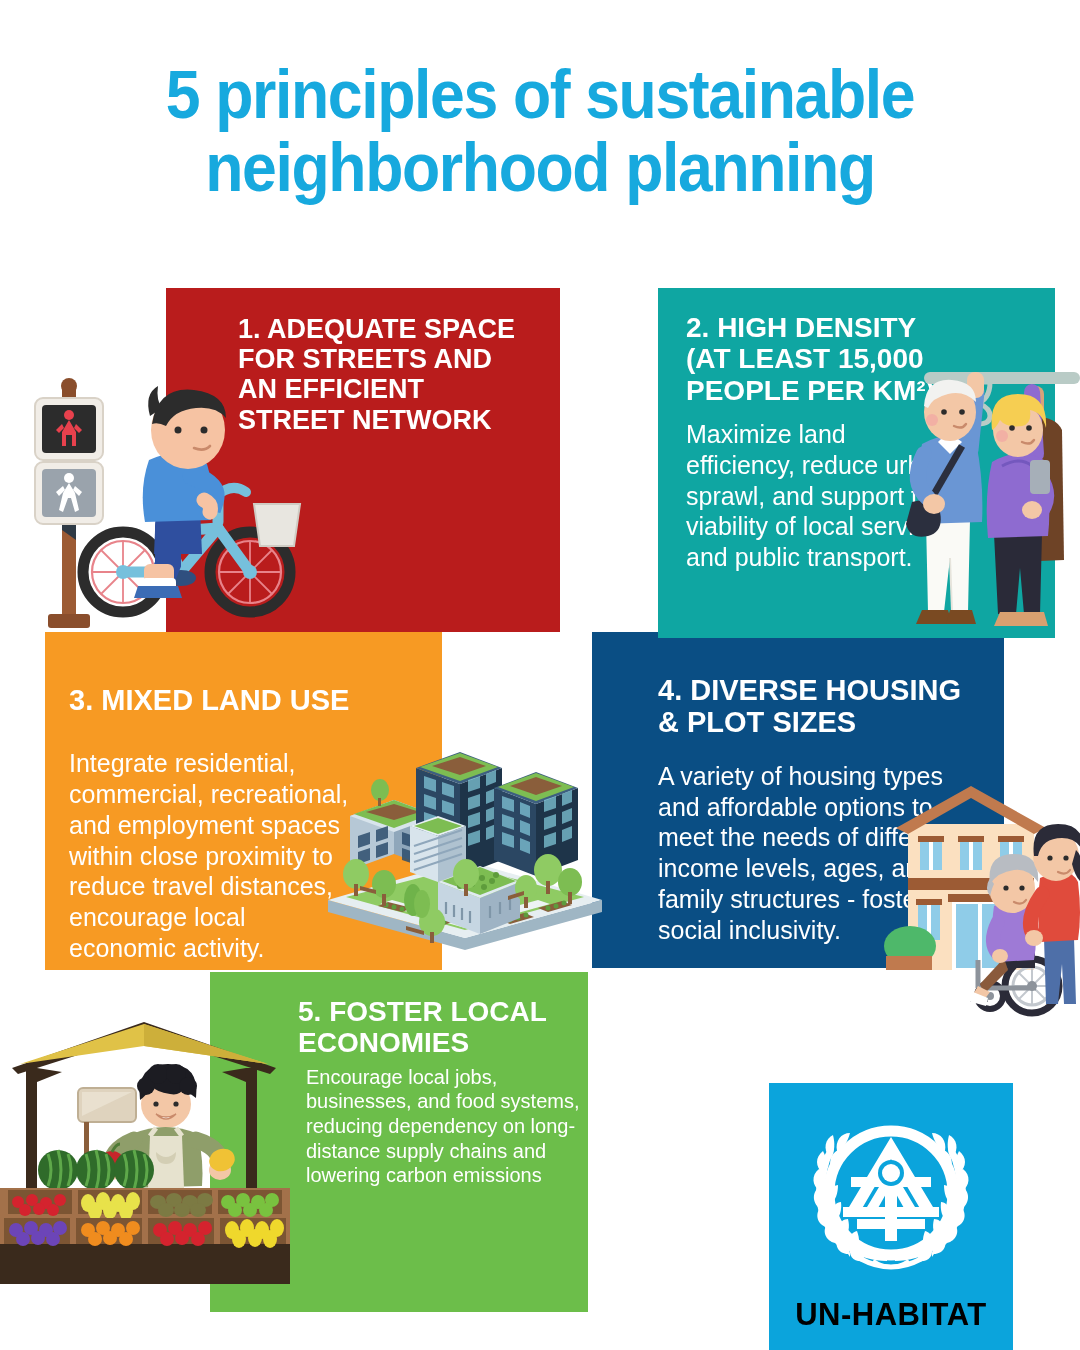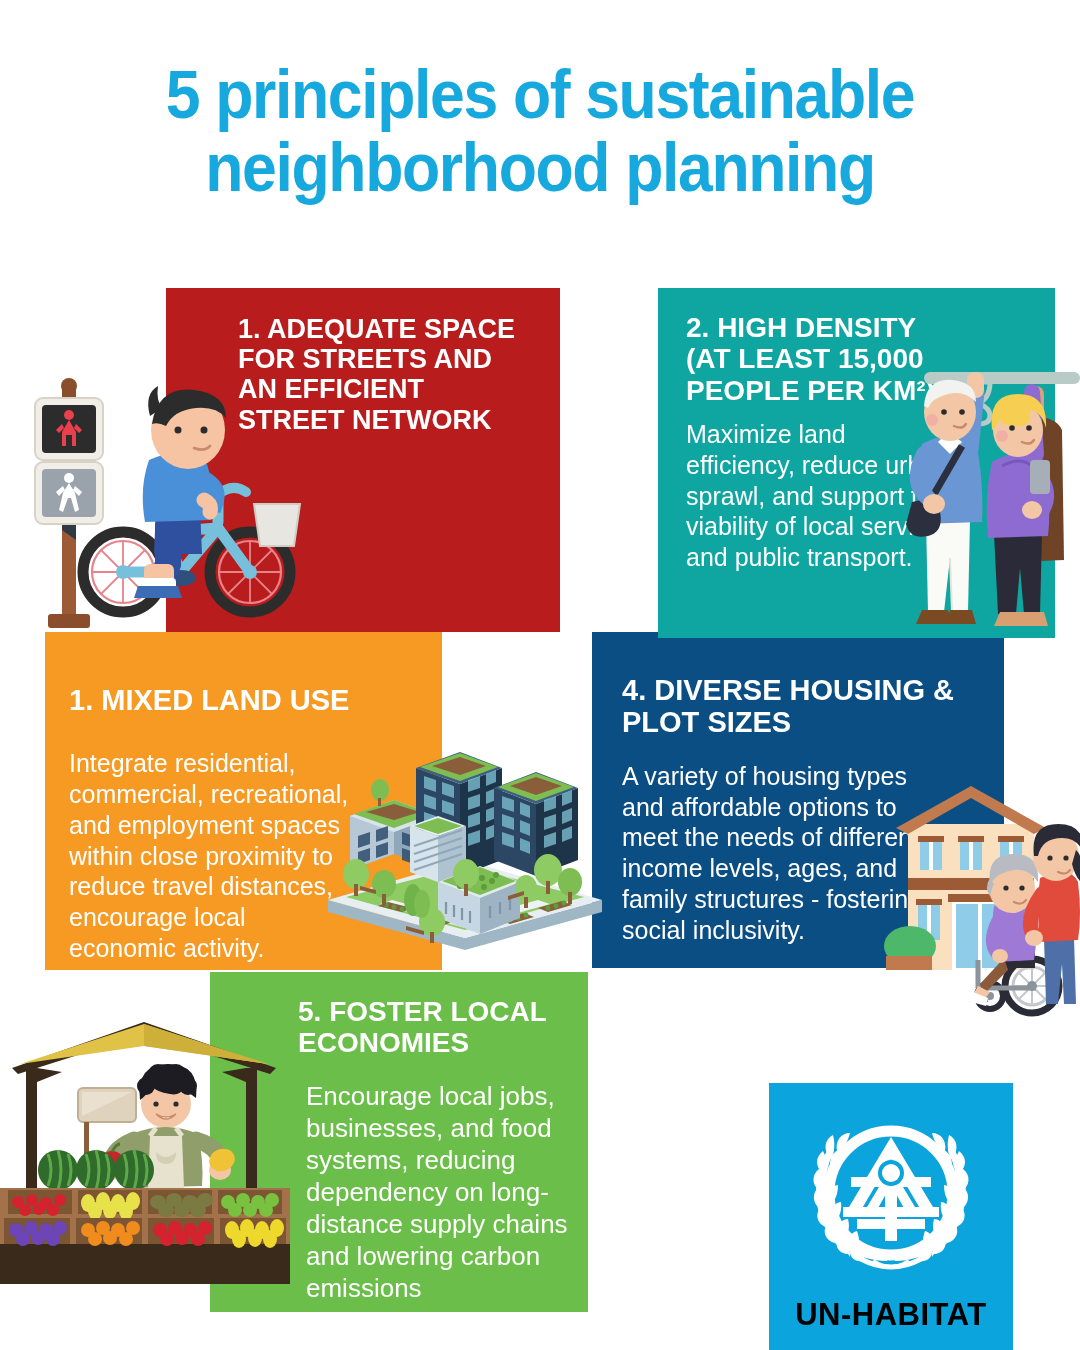"1. MIXED LAND USE" div.card-title { text: 1 -> 3 }
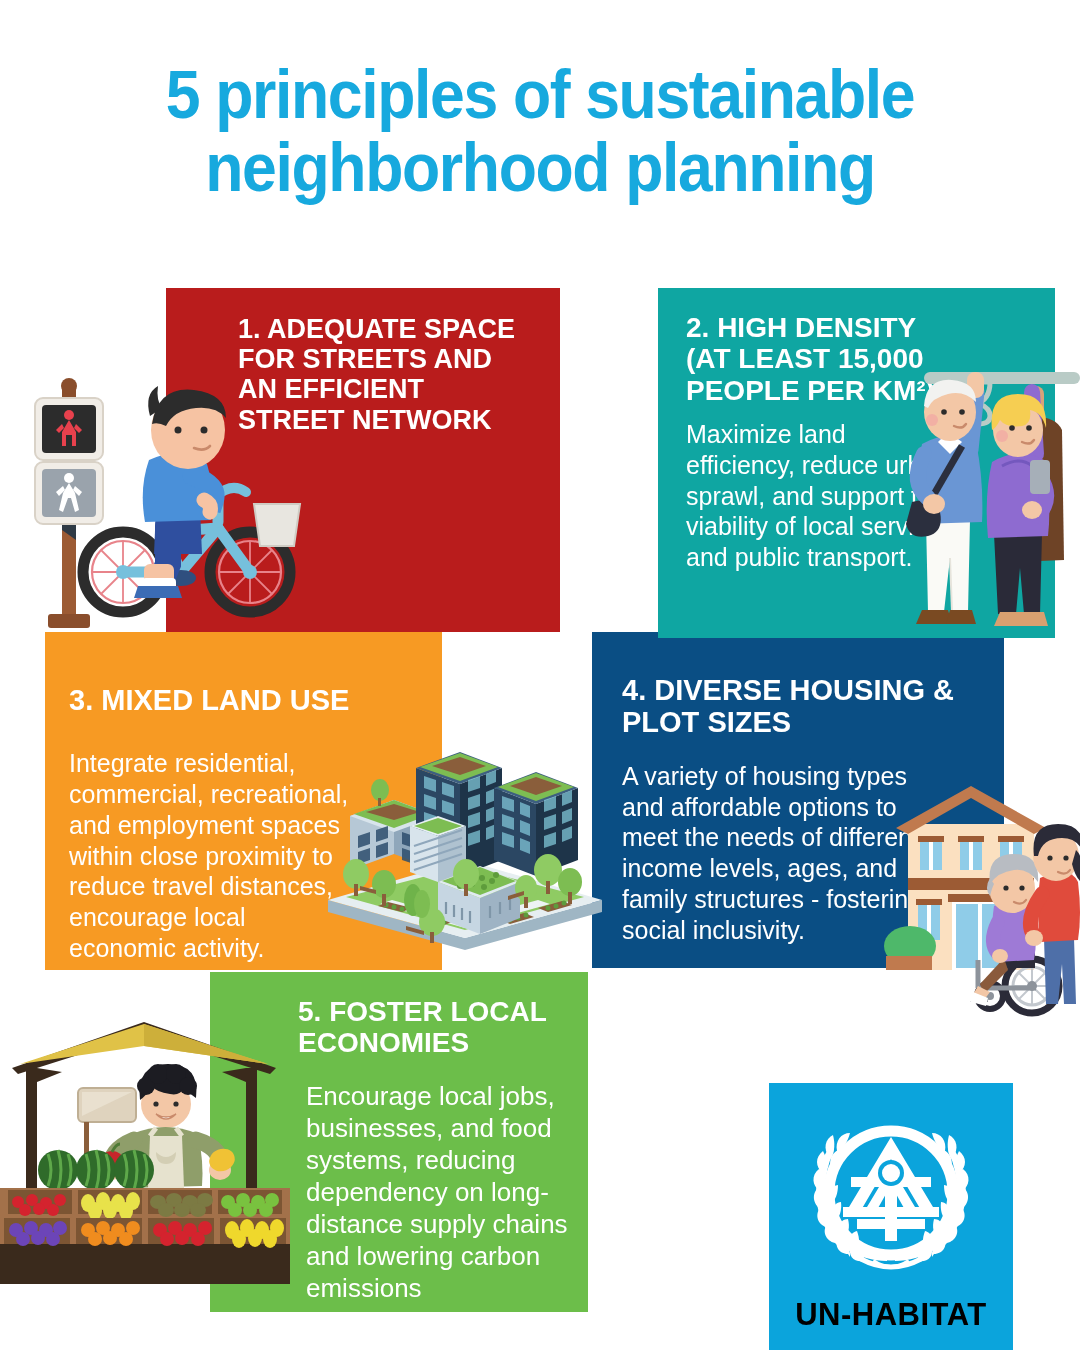"4. DIVERSE HOUSING & PLOT" div.card { padding-left: none -> 36px }
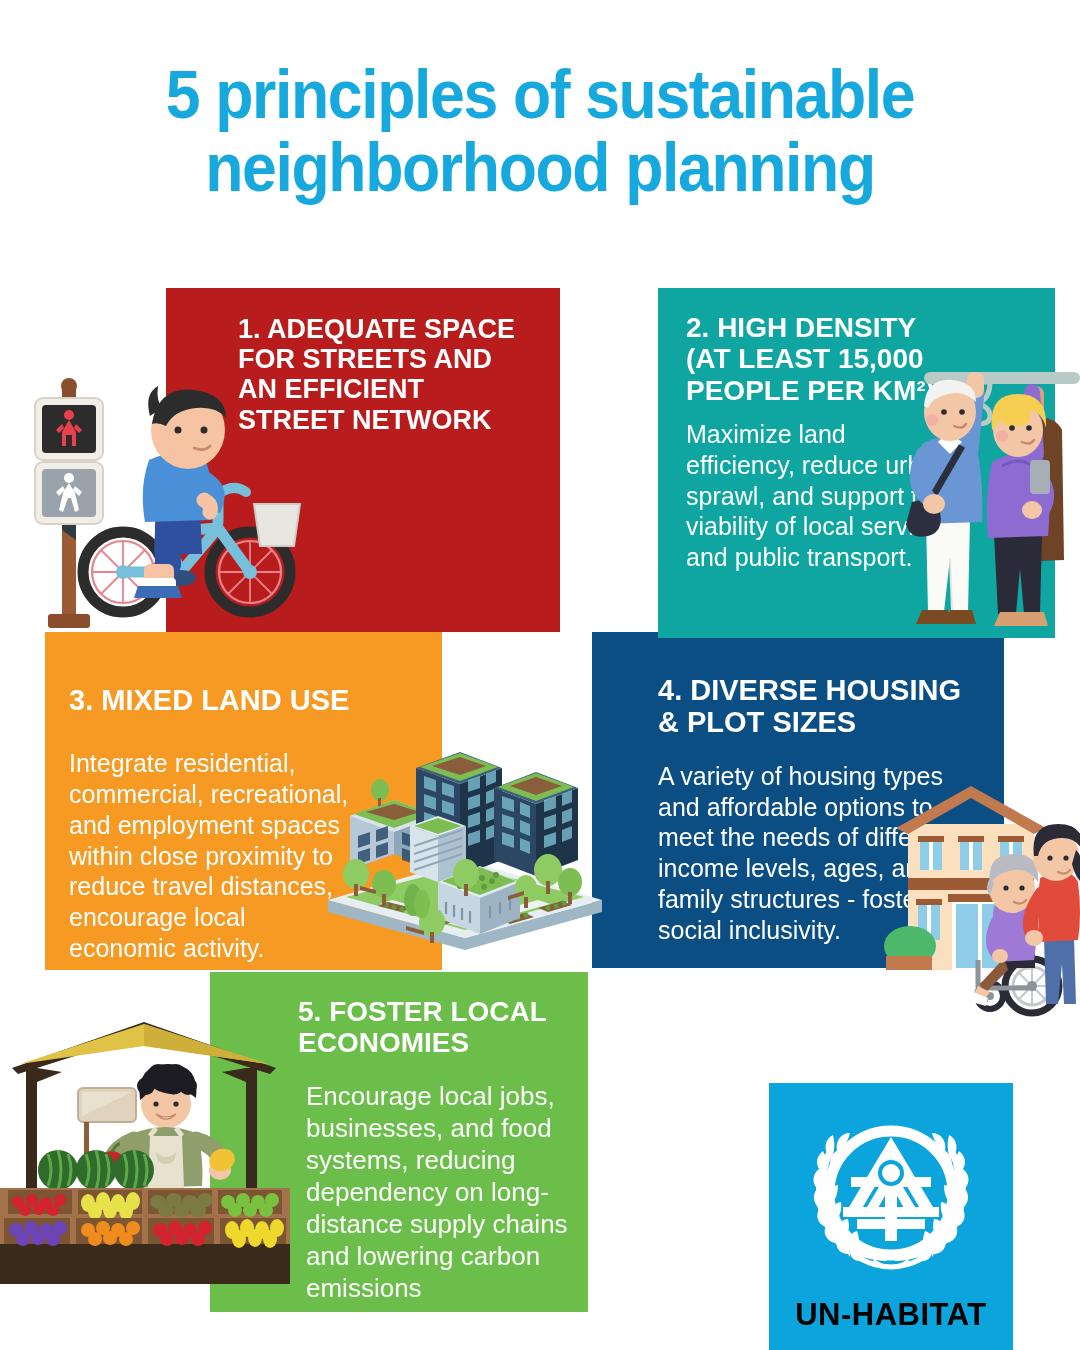"Encourage local jobs, businesses, and" #card5 .card-body { font-size: 26px -> 20px; margin-top: 22px -> 6px }
